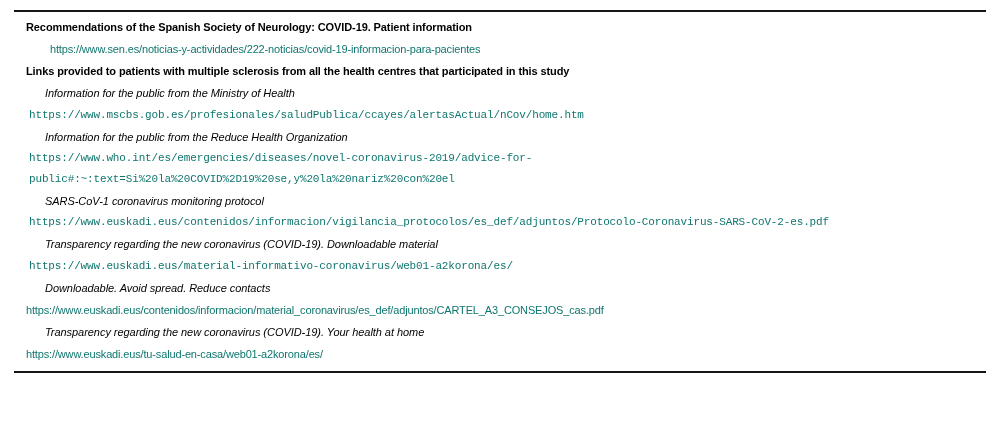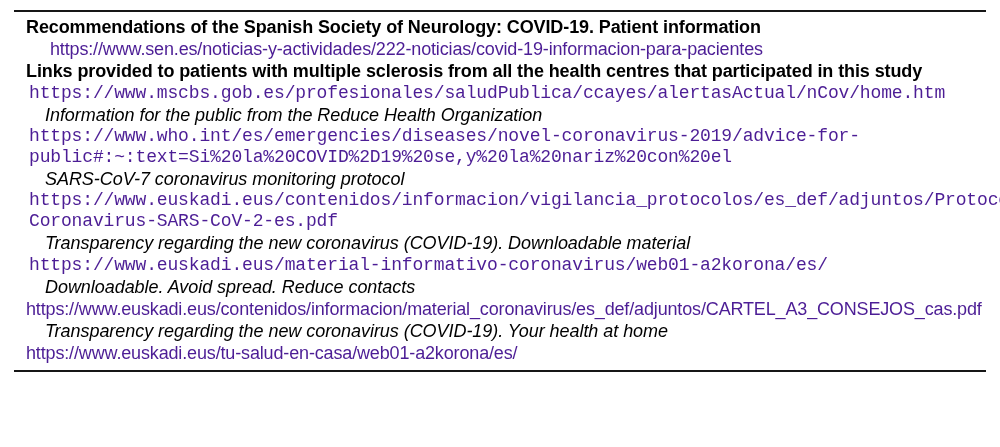"Recommendations of the Spanish Society" .row { font-size: 18px -> 11px }
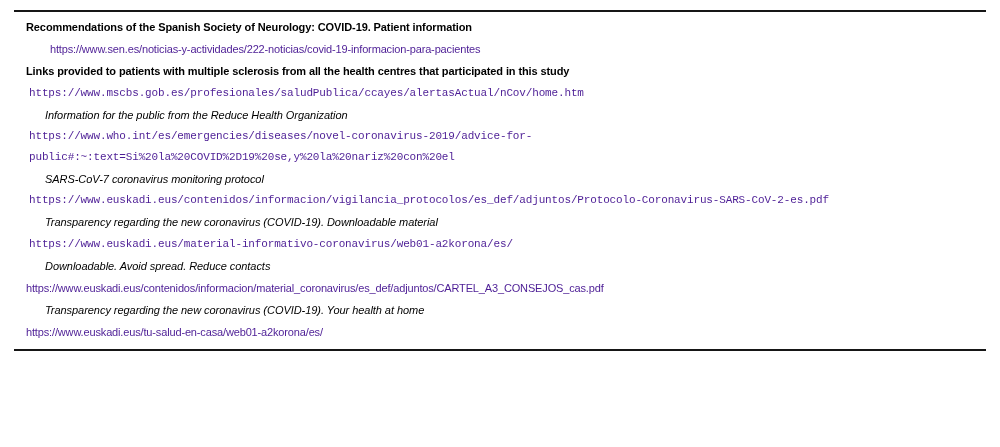"https://www.sen.es/noticias-y-actividade" .link { color: #4c1d95 -> #0f766e }
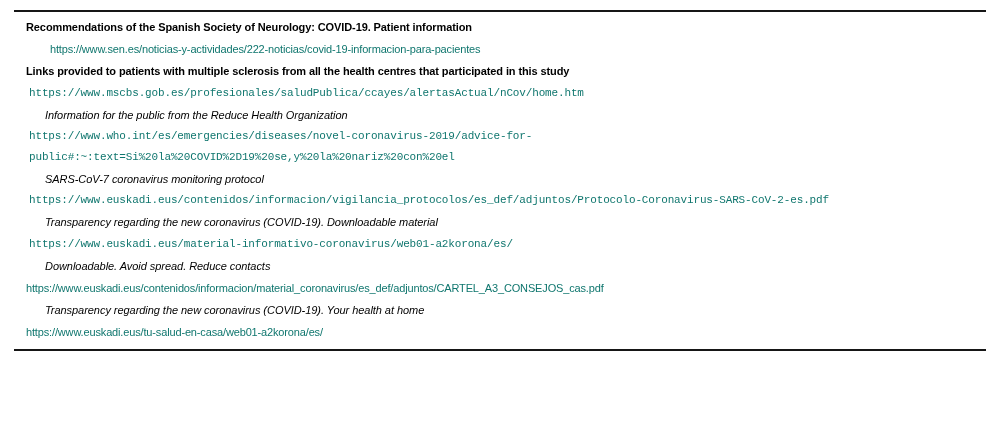"Information for the public from the Ministry" div.row { html: none -> <div>Information for the public from the Ministry of Health</div> }
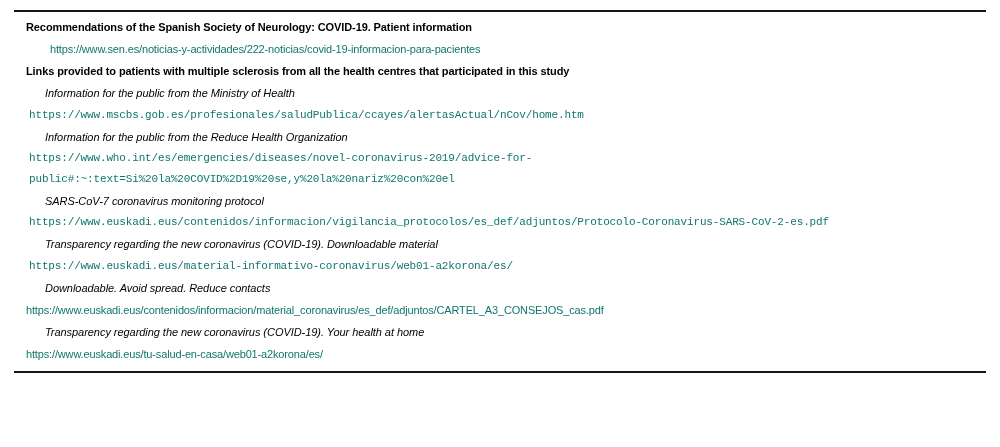"SARS-CoV-7 coronavirus monitoring" div.row { text: SARS-CoV-7 -> SARS-CoV-1 }
